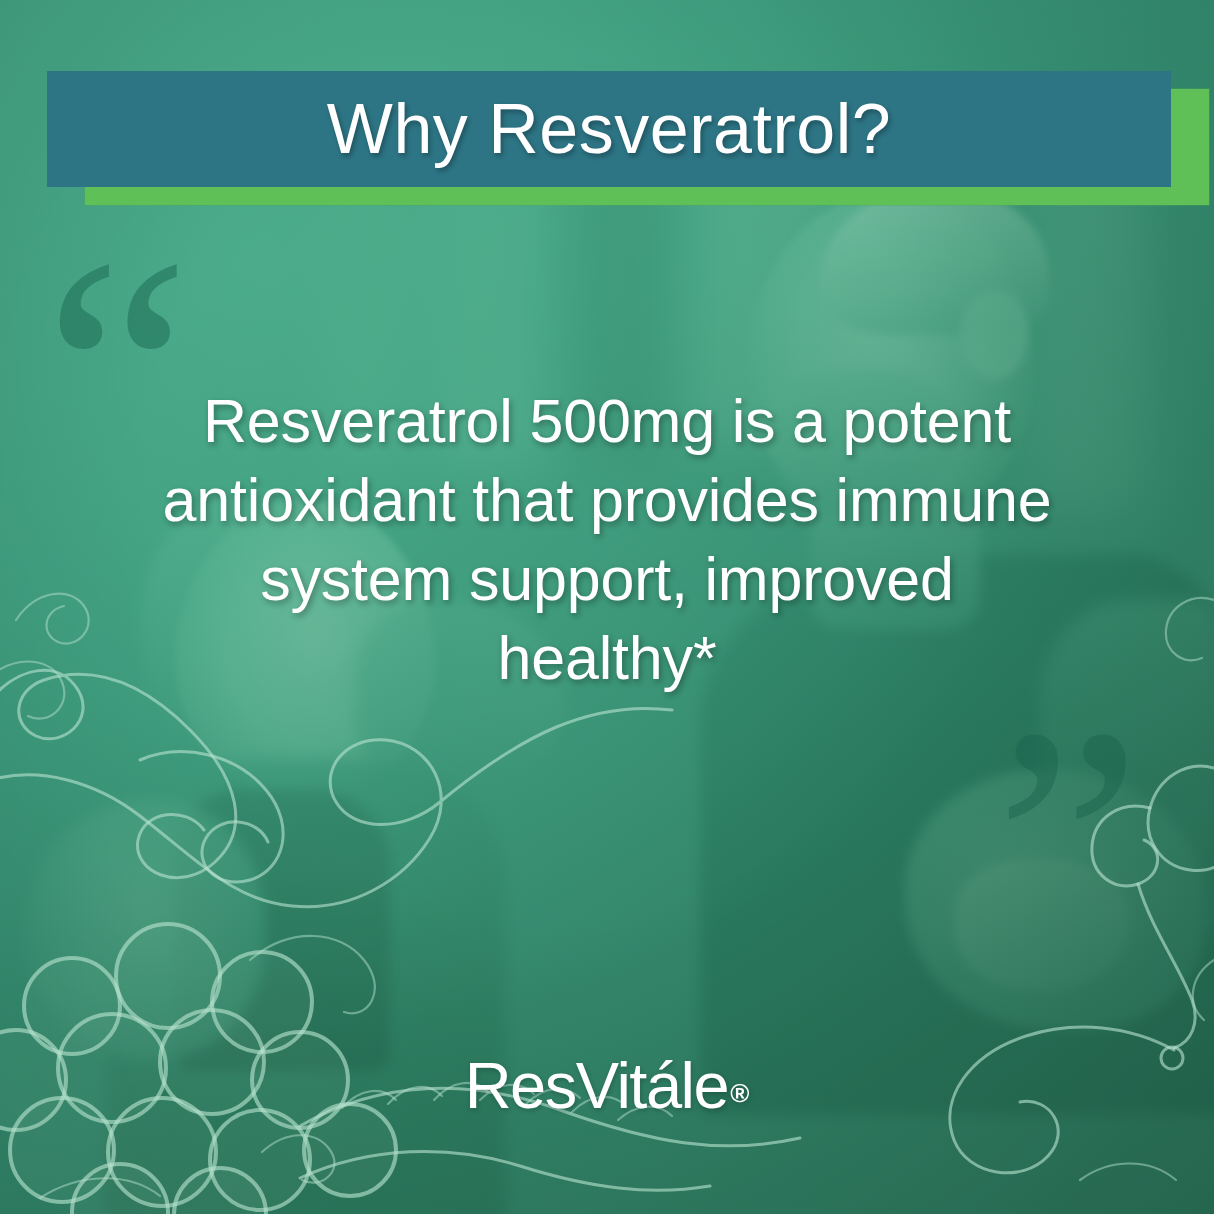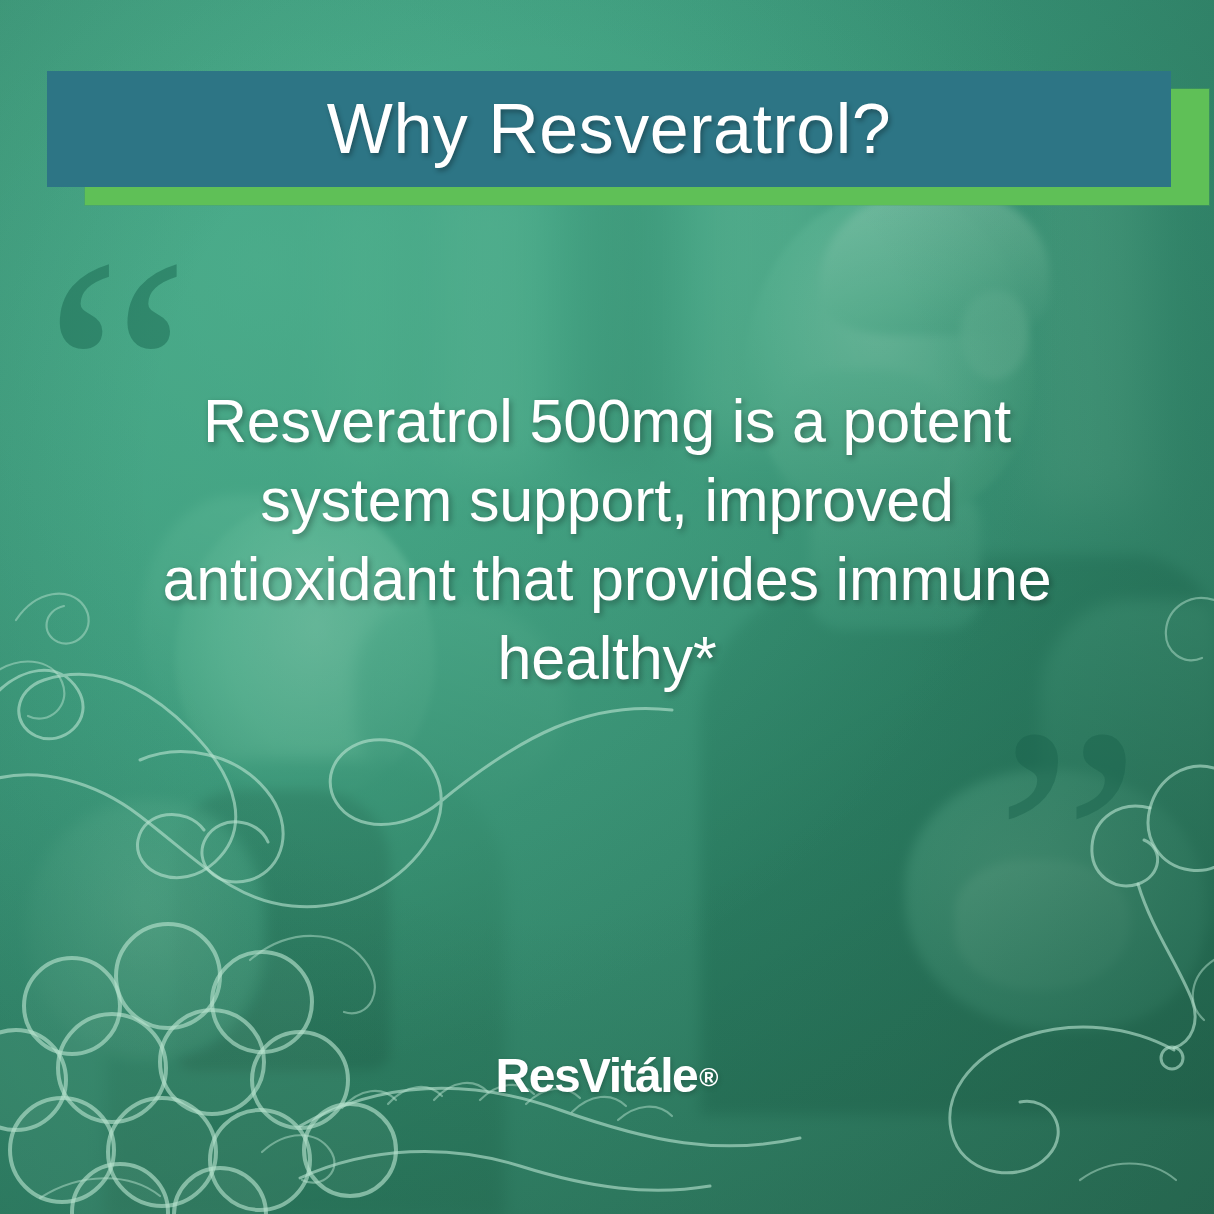"system support, improved" div.quote-line { order: before "antioxidant that provides immune" -> after "antioxidant that provides immune" }
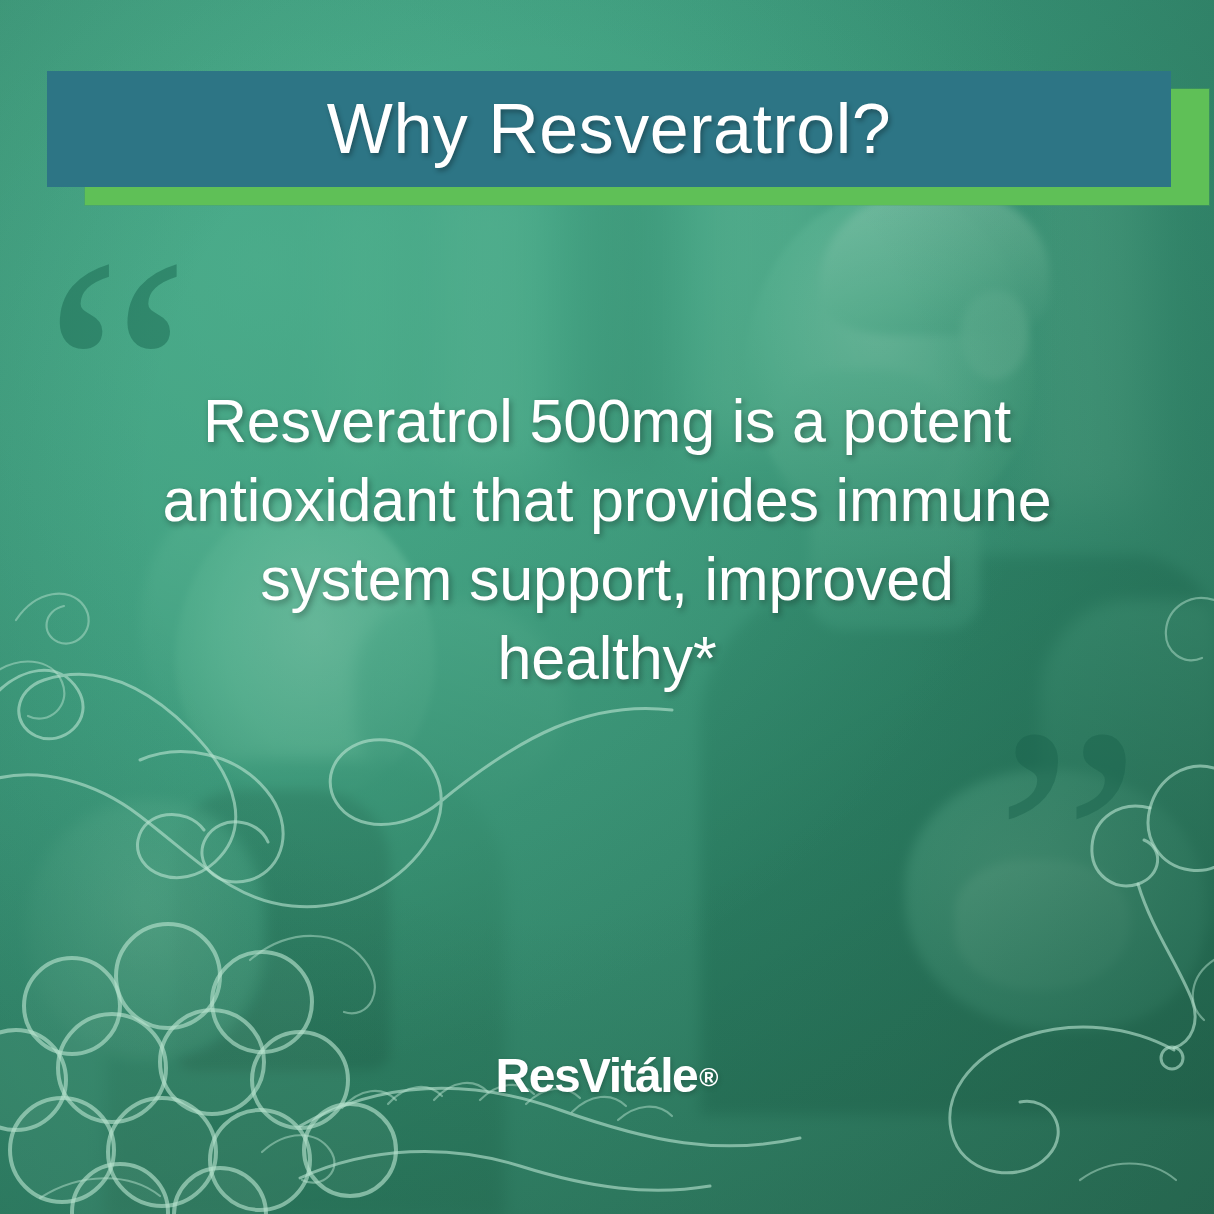"ResVitále" .logo-text { font-size: 48px -> 65px; font-weight: 700 -> 400 }
